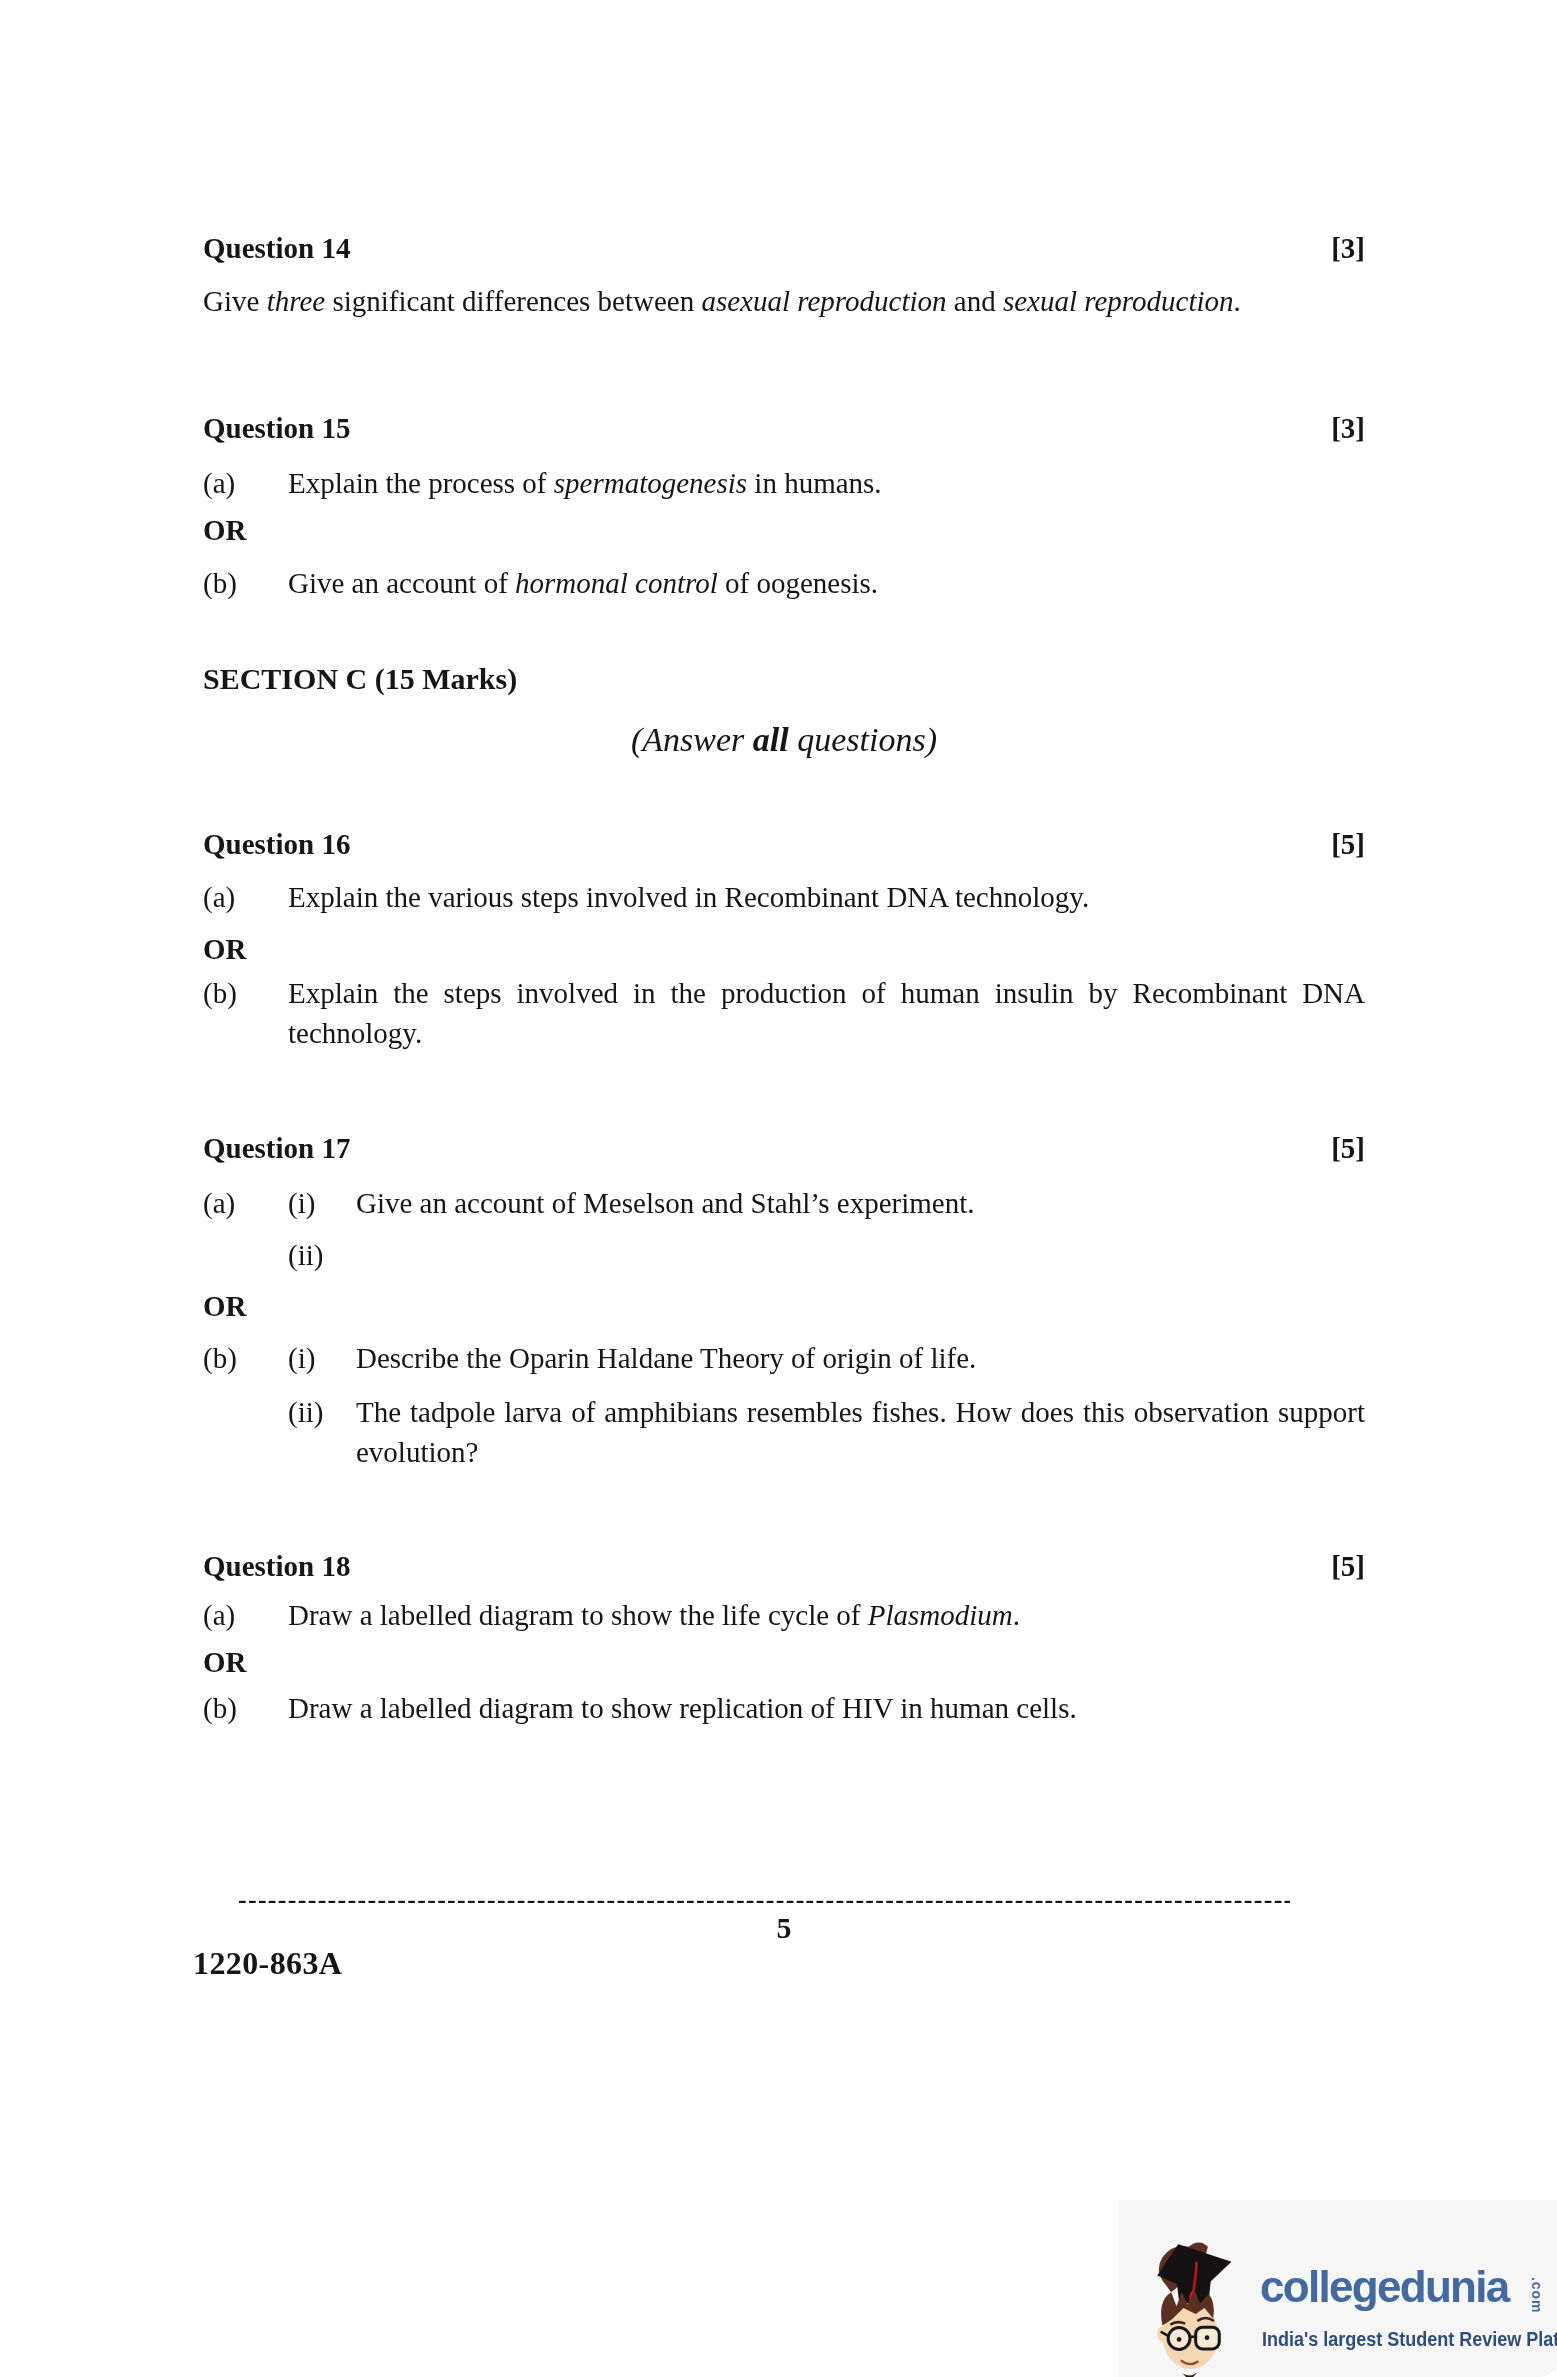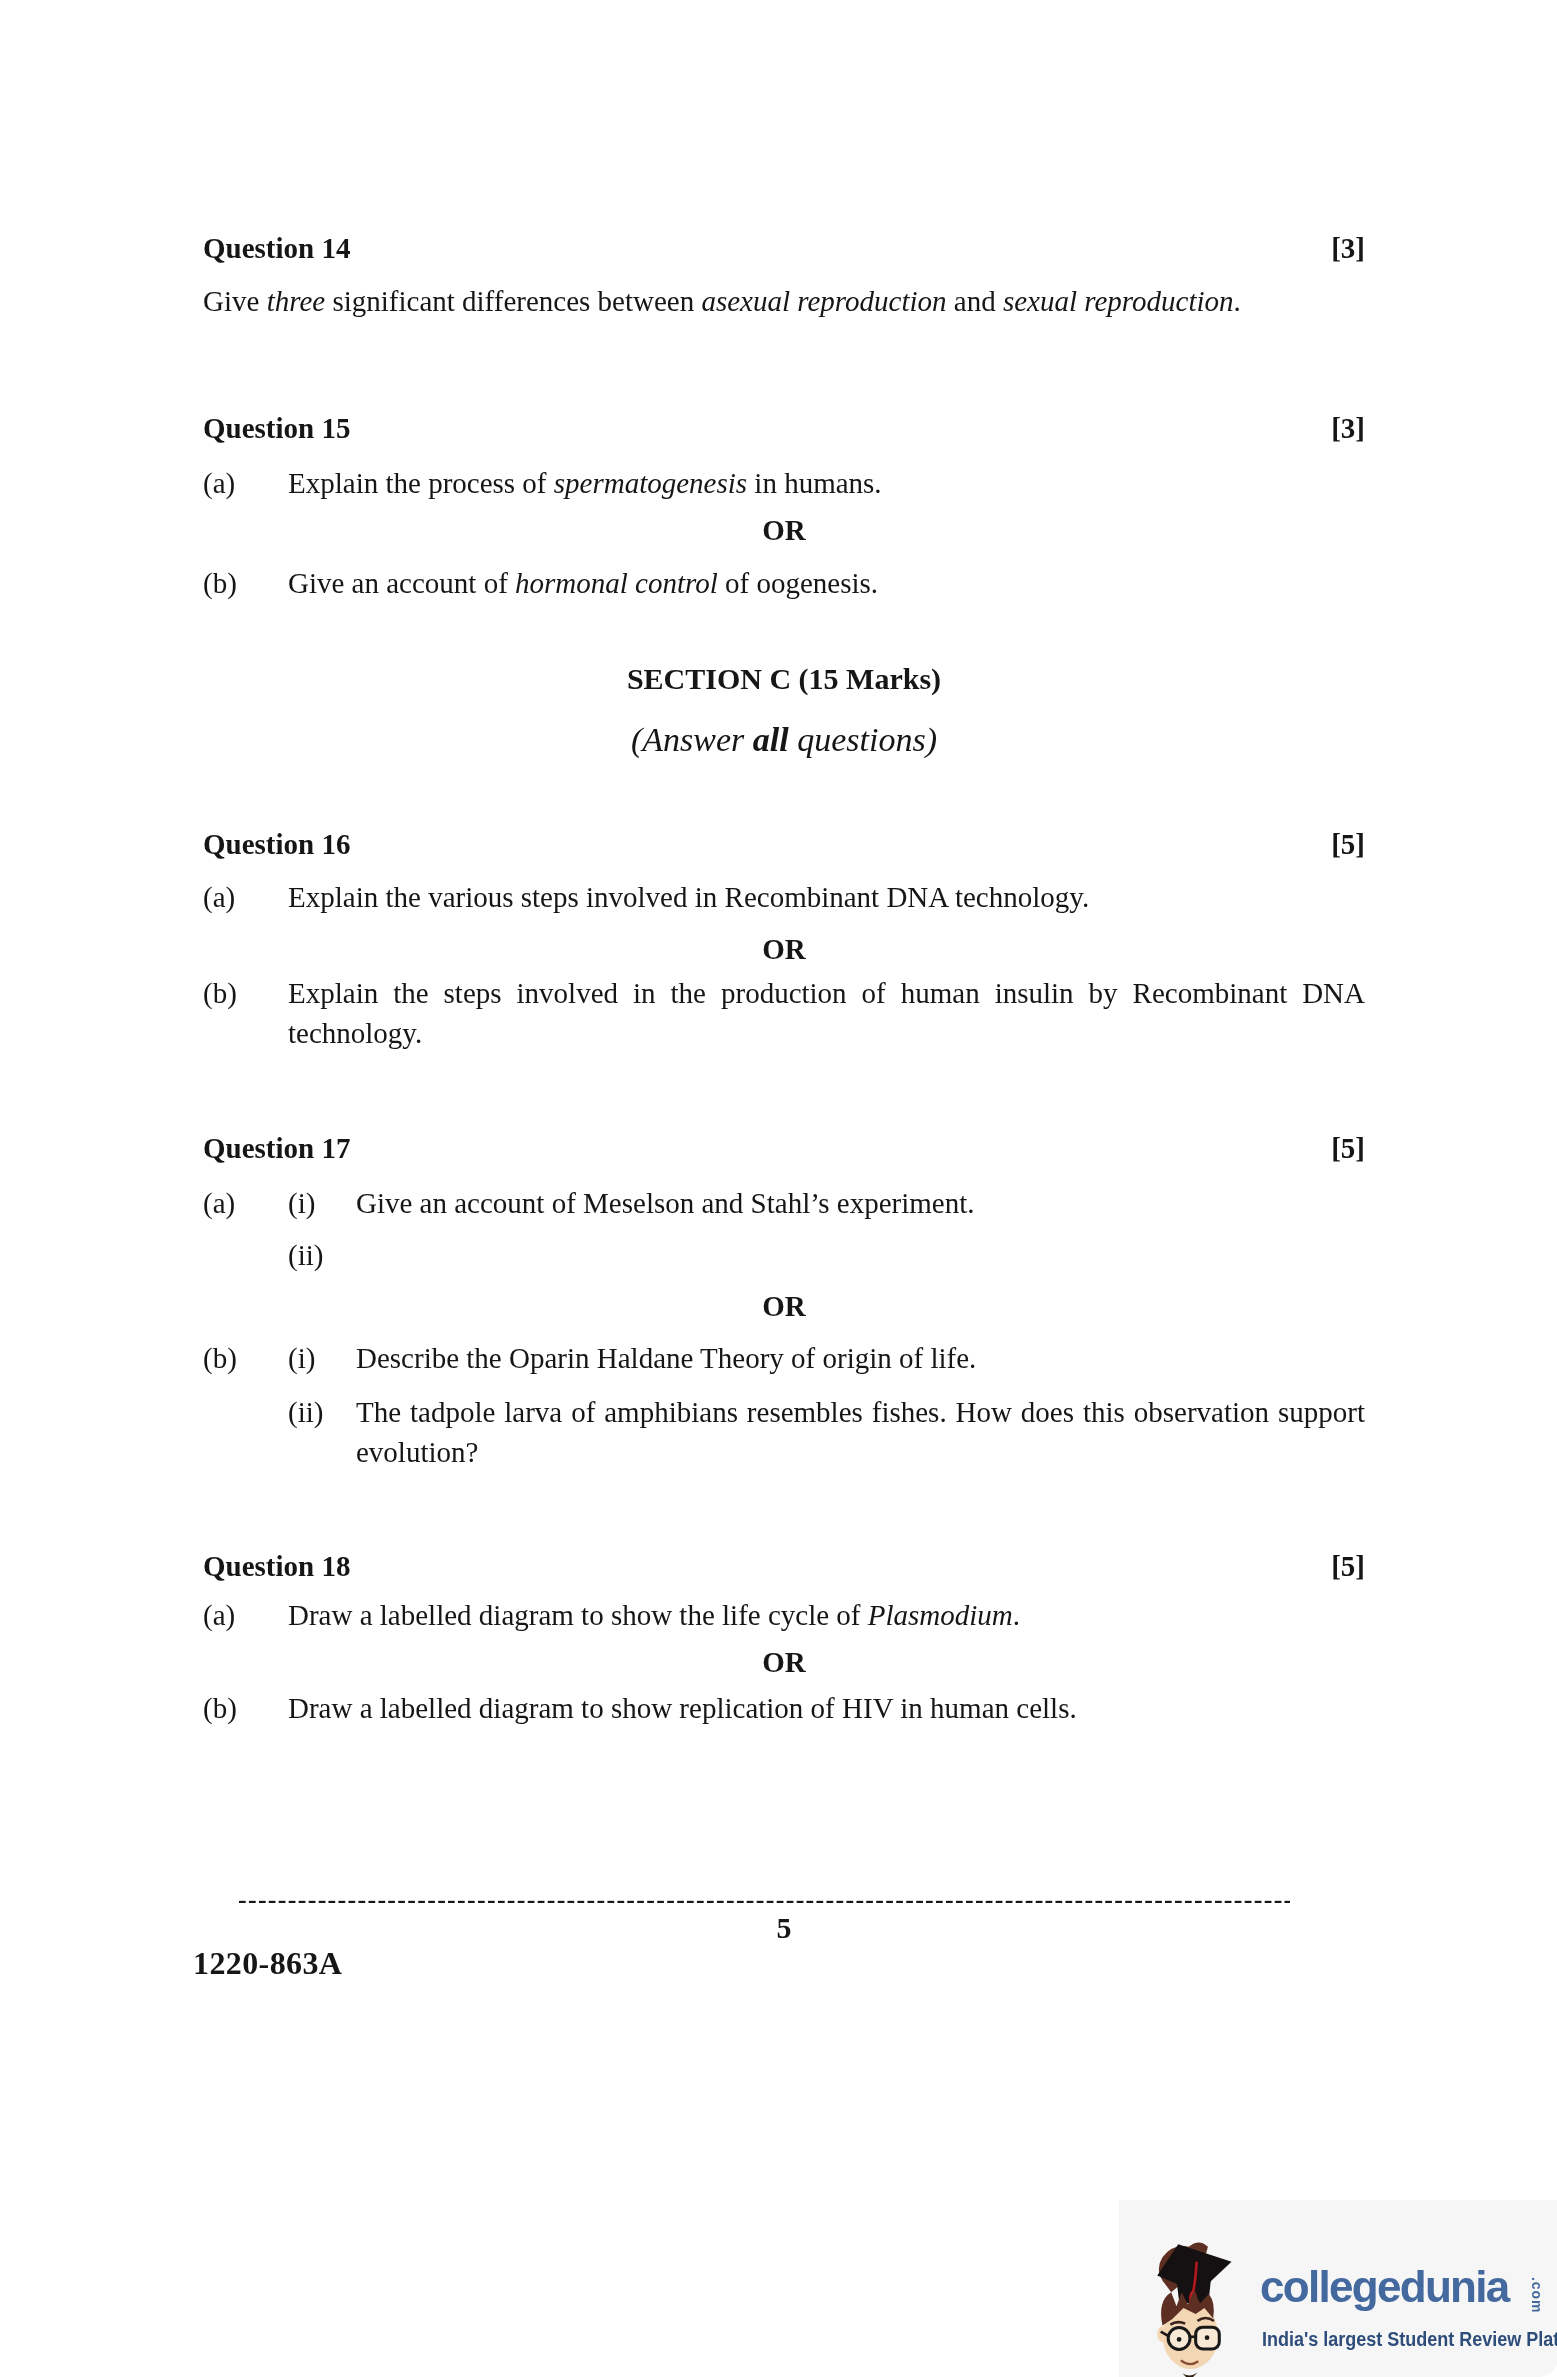"OR" .or { text-align: center -> left }
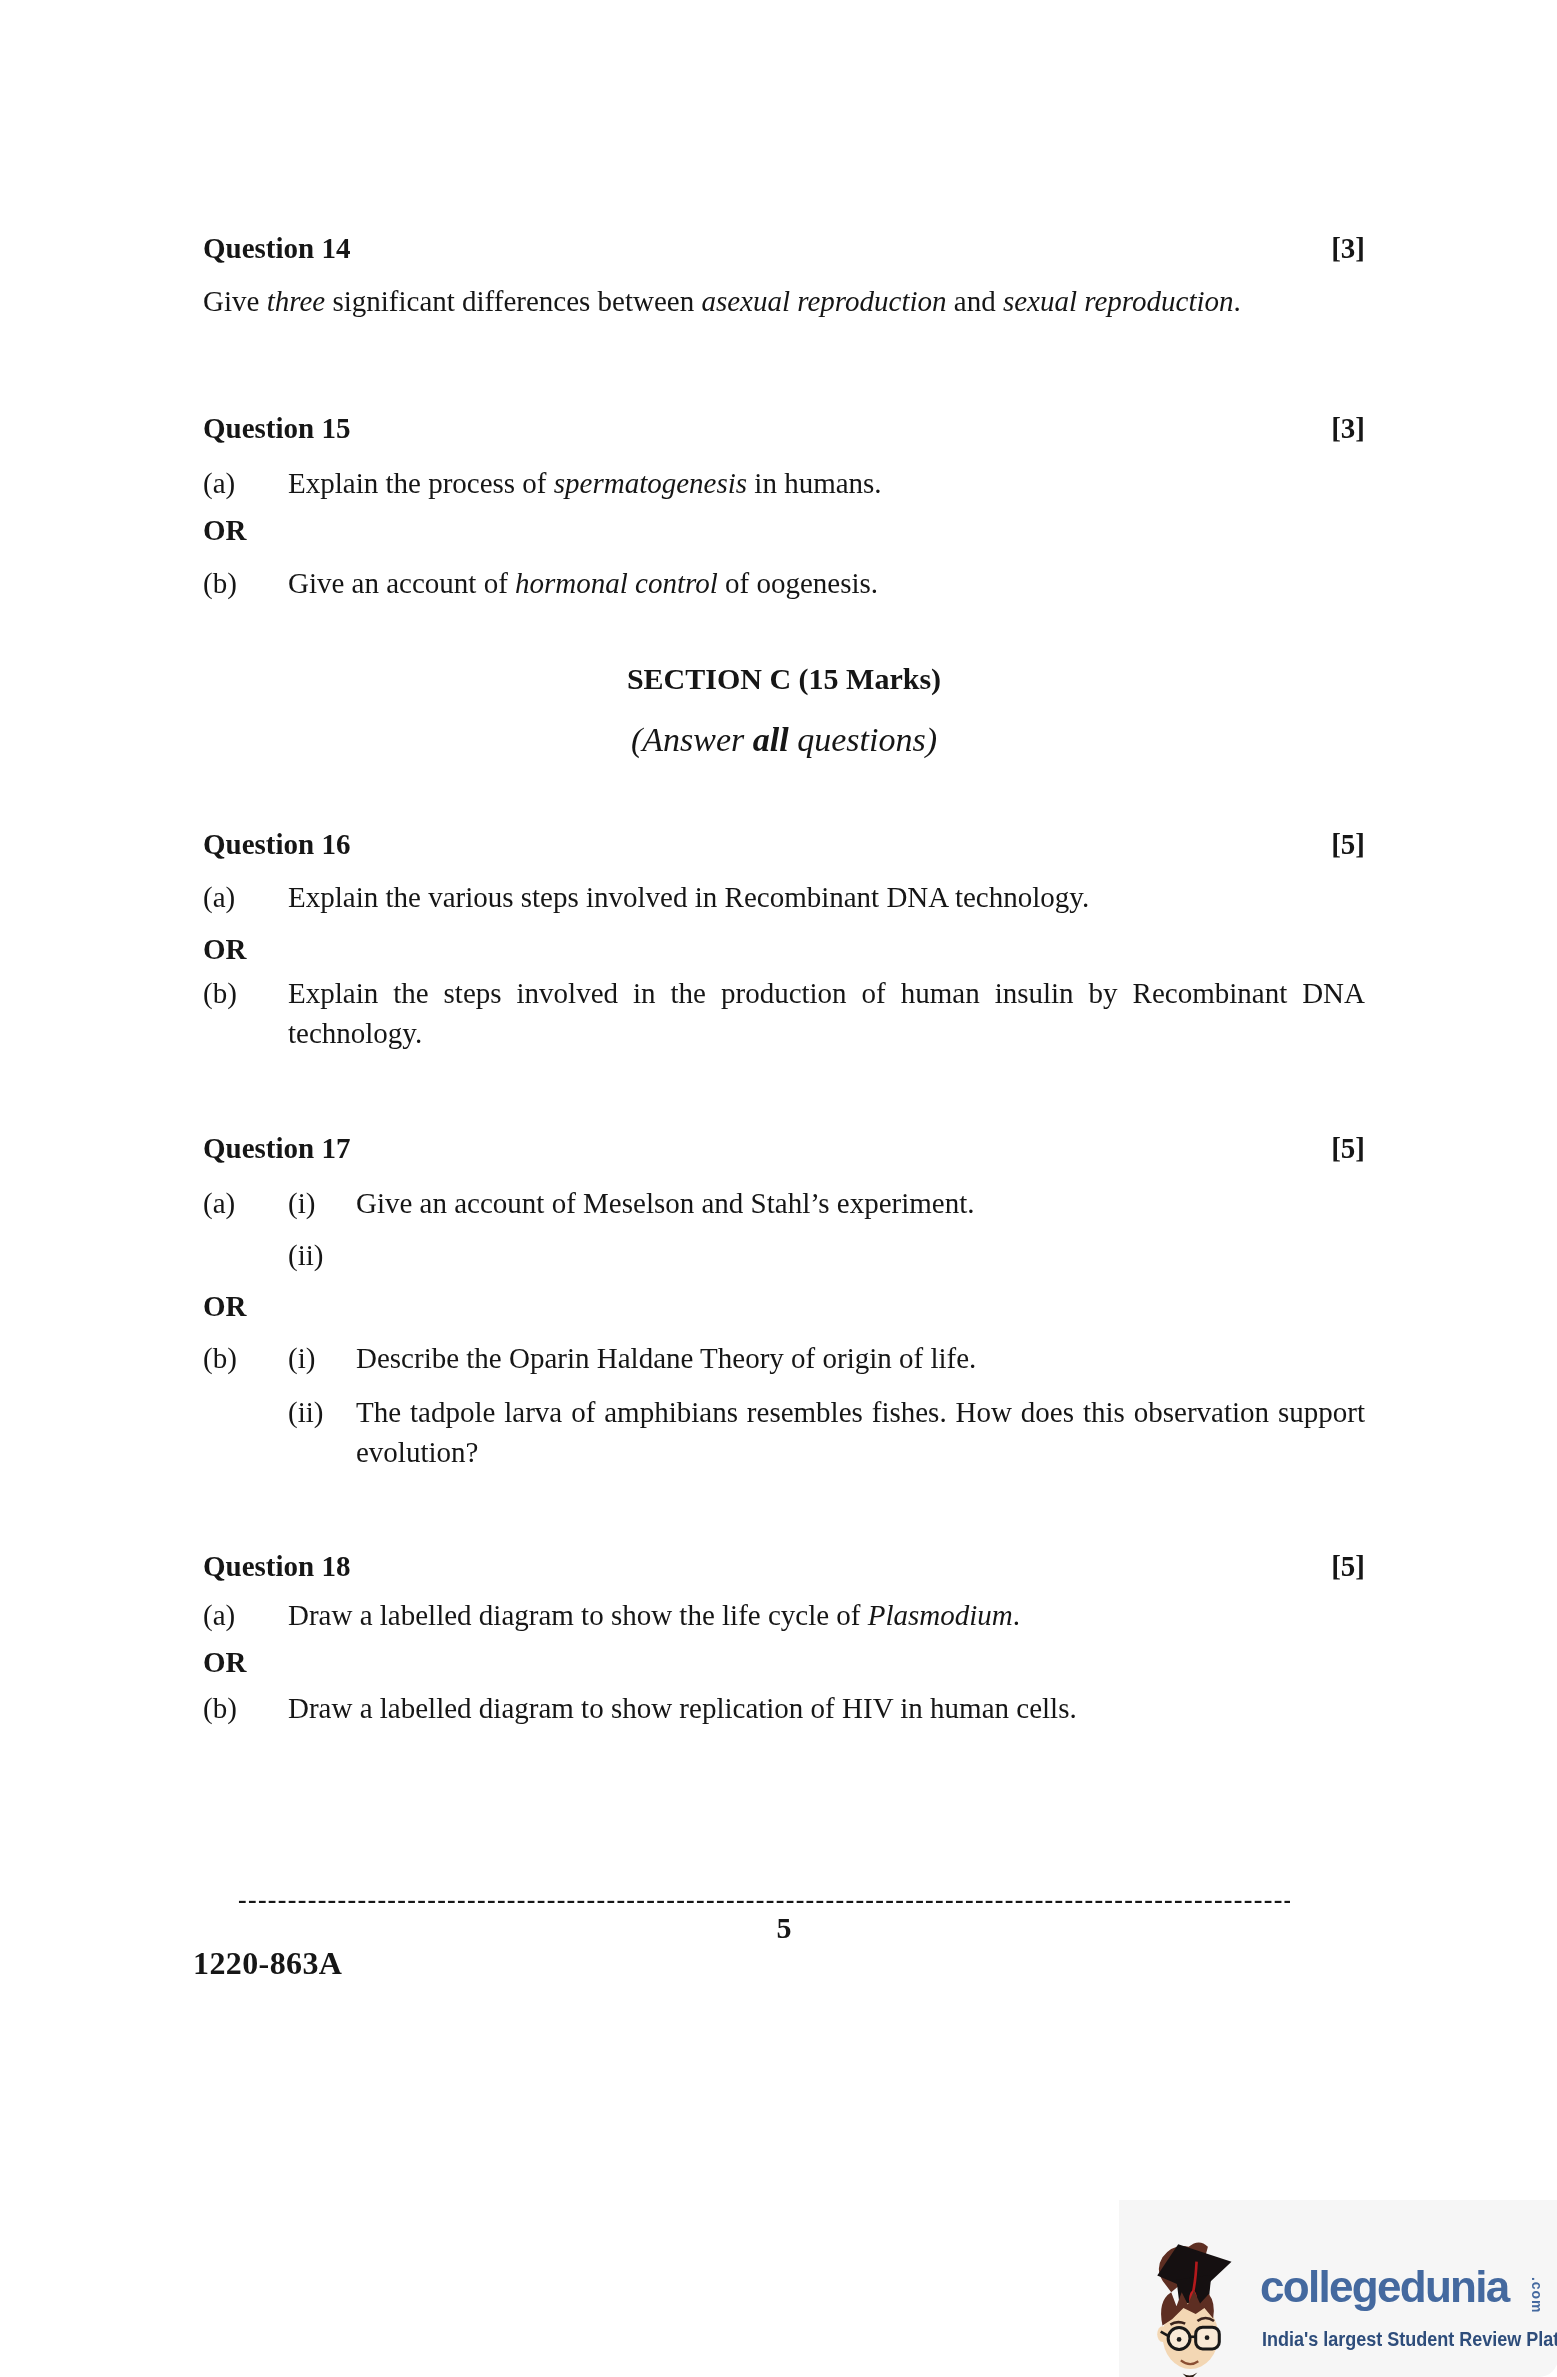"SECTION C (15 Marks)" .sec-title { text-align: center -> none }
